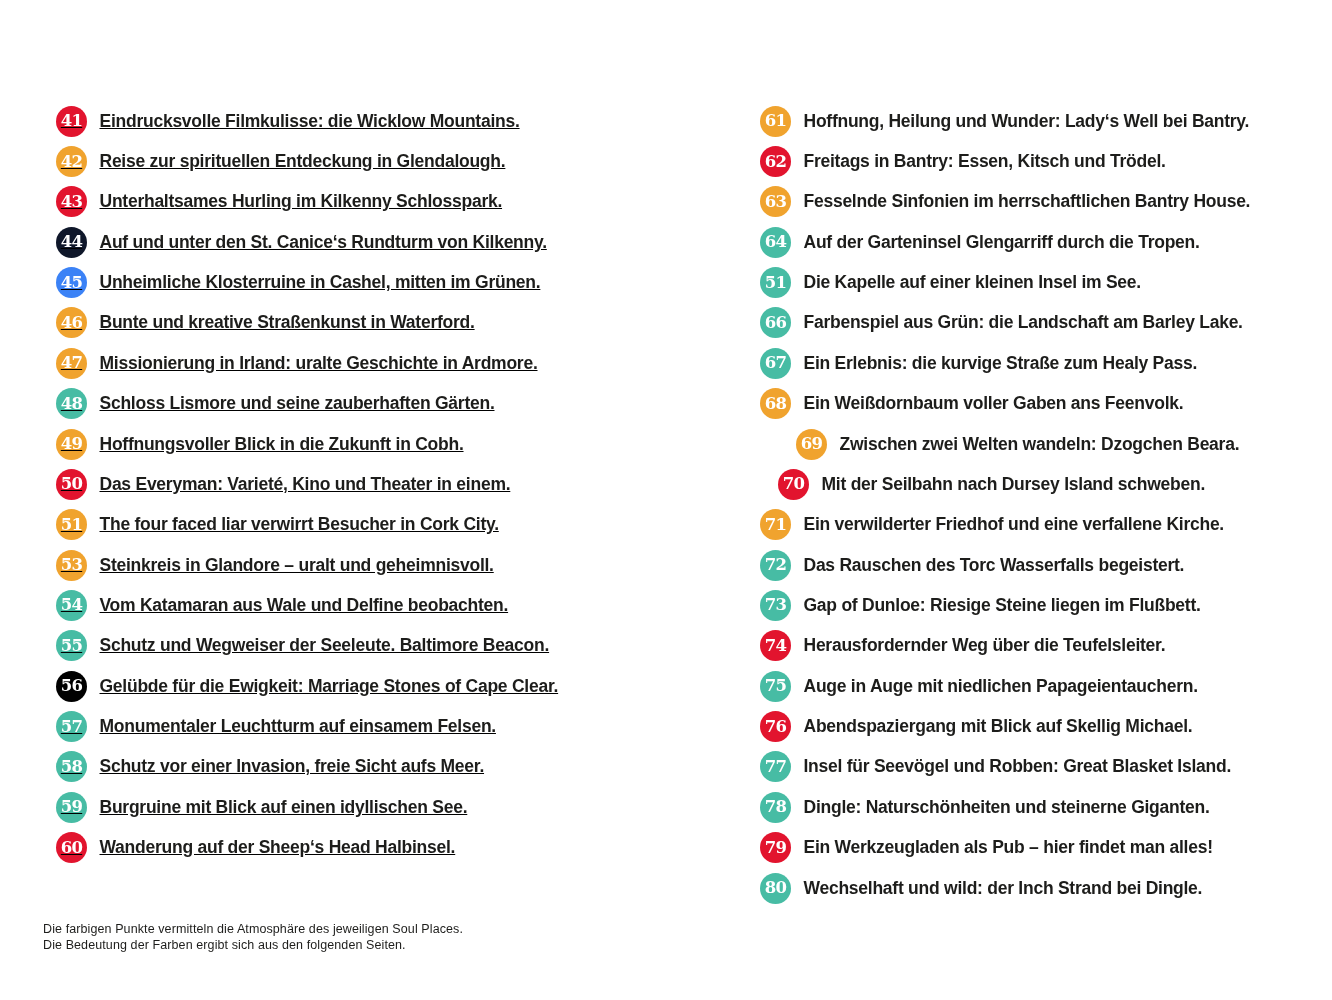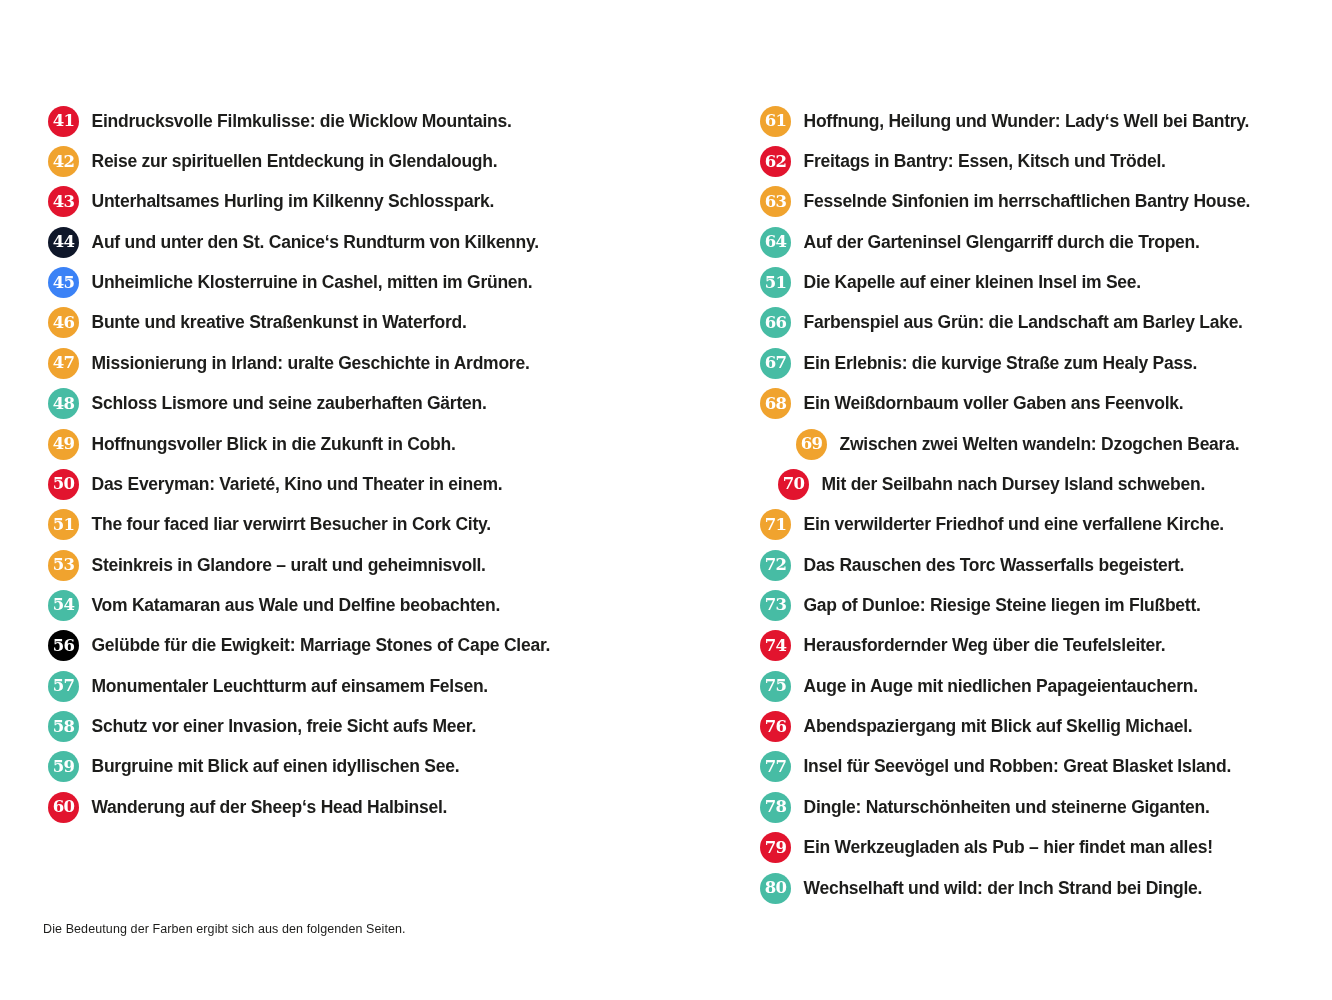"41" .col-left { left: 48px -> 56px; text-decoration: none -> underline }
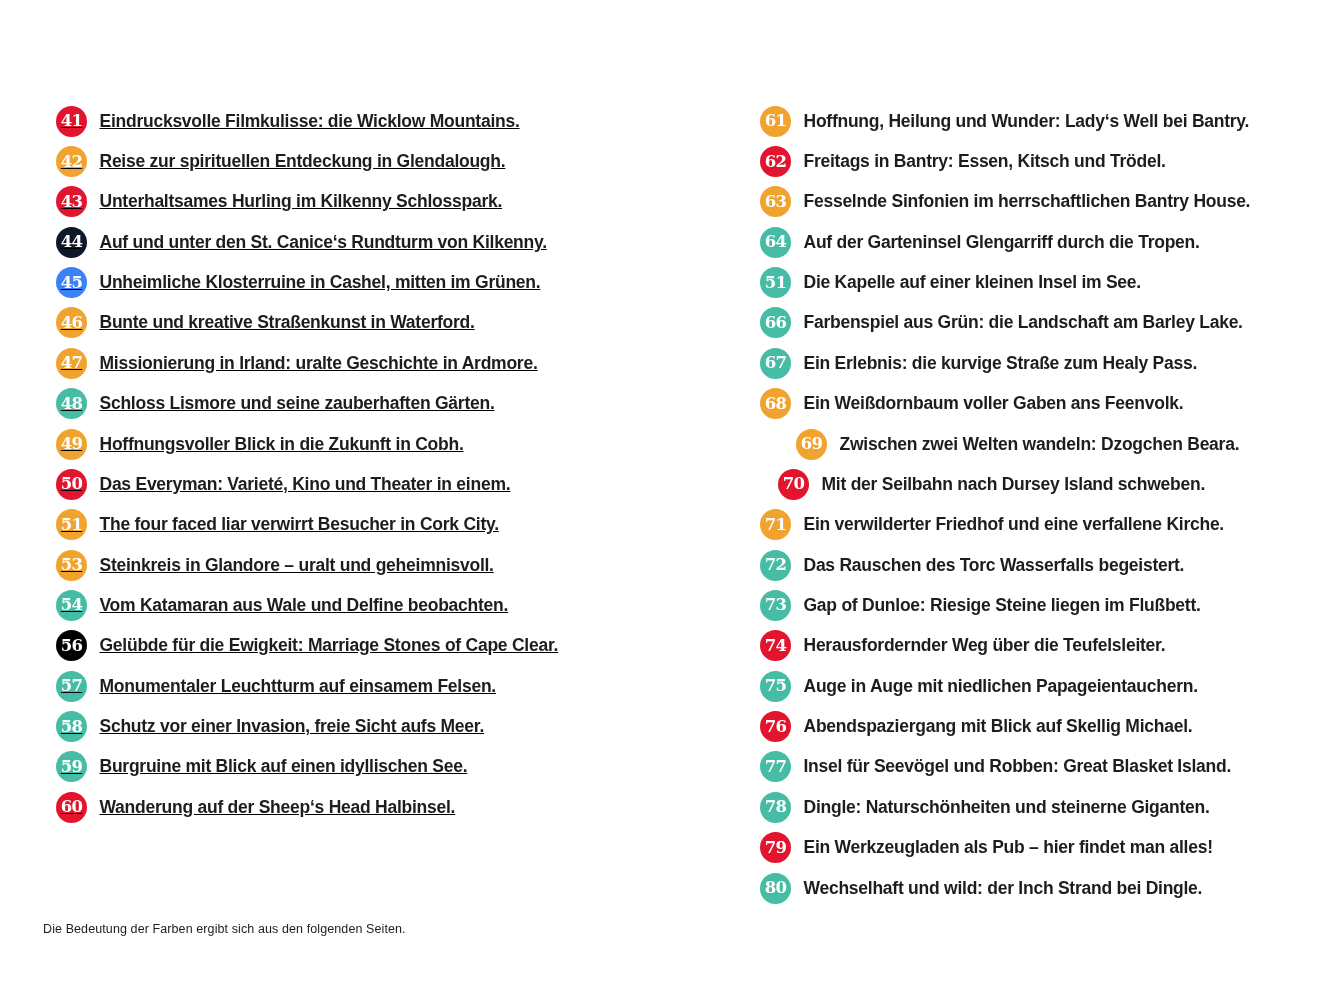"55" li.item { html: none -> <li> <span>55</span> <span>Schutz und Wegweiser der Seeleute. Baltimore Beacon.</span> </li> }
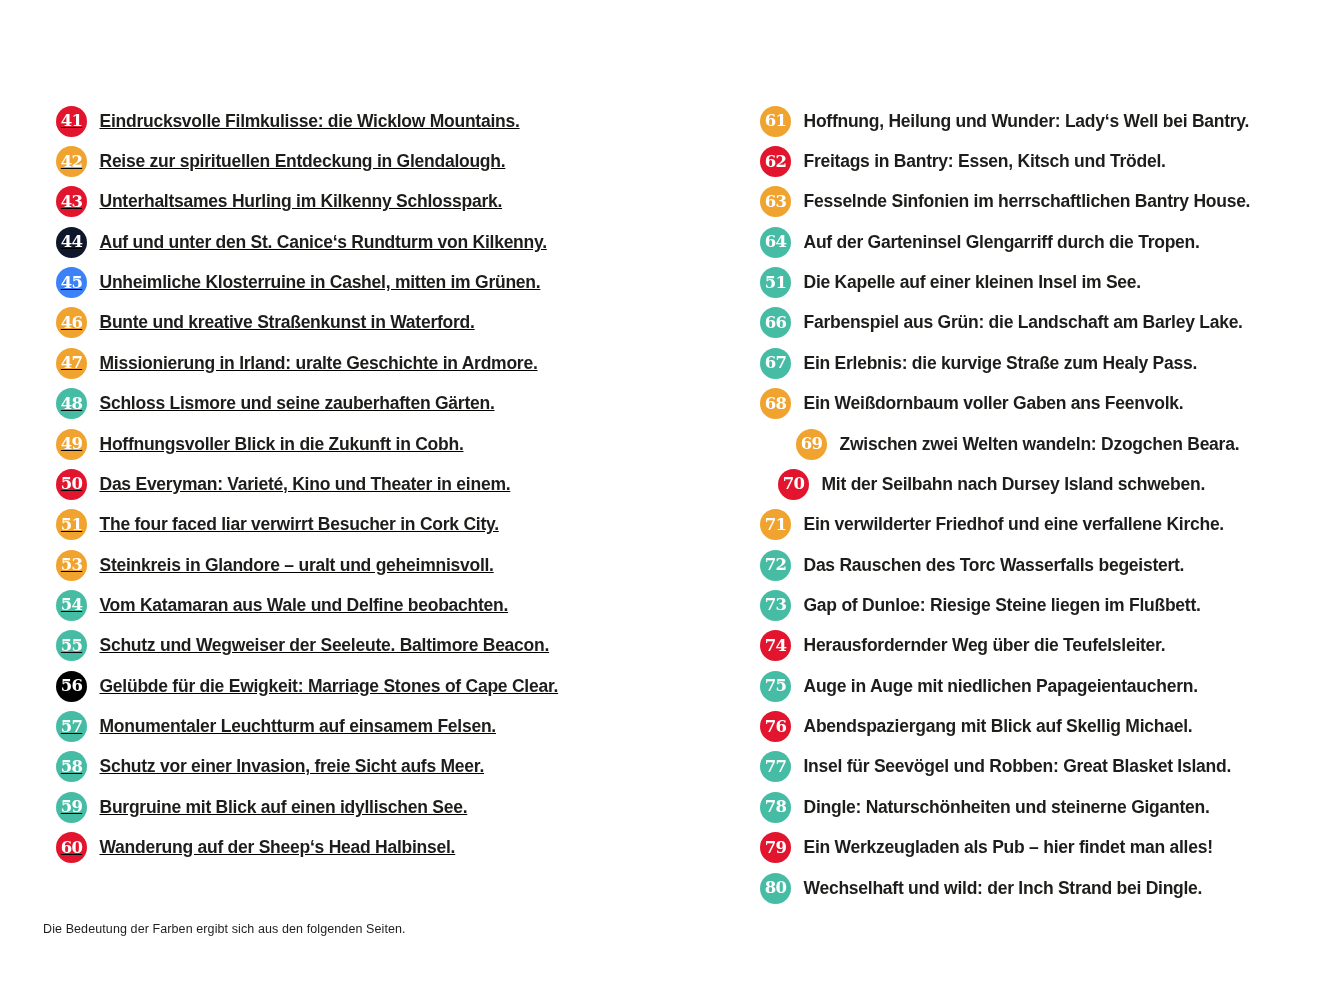"Die farbigen Punkte vermitteln die" div { html: none -> <div>Die farbigen Punkte vermitteln die Atmosphäre des jeweiligen Soul Places.</div> }
